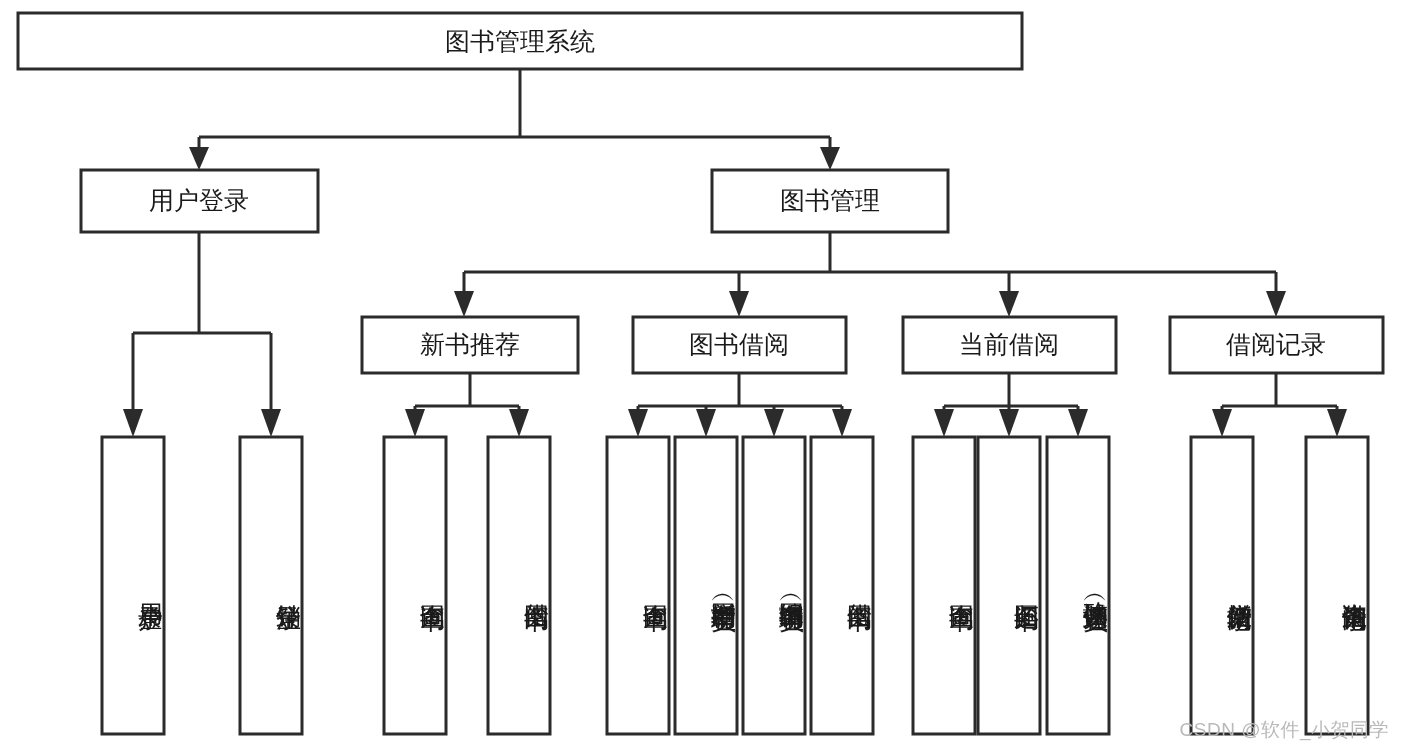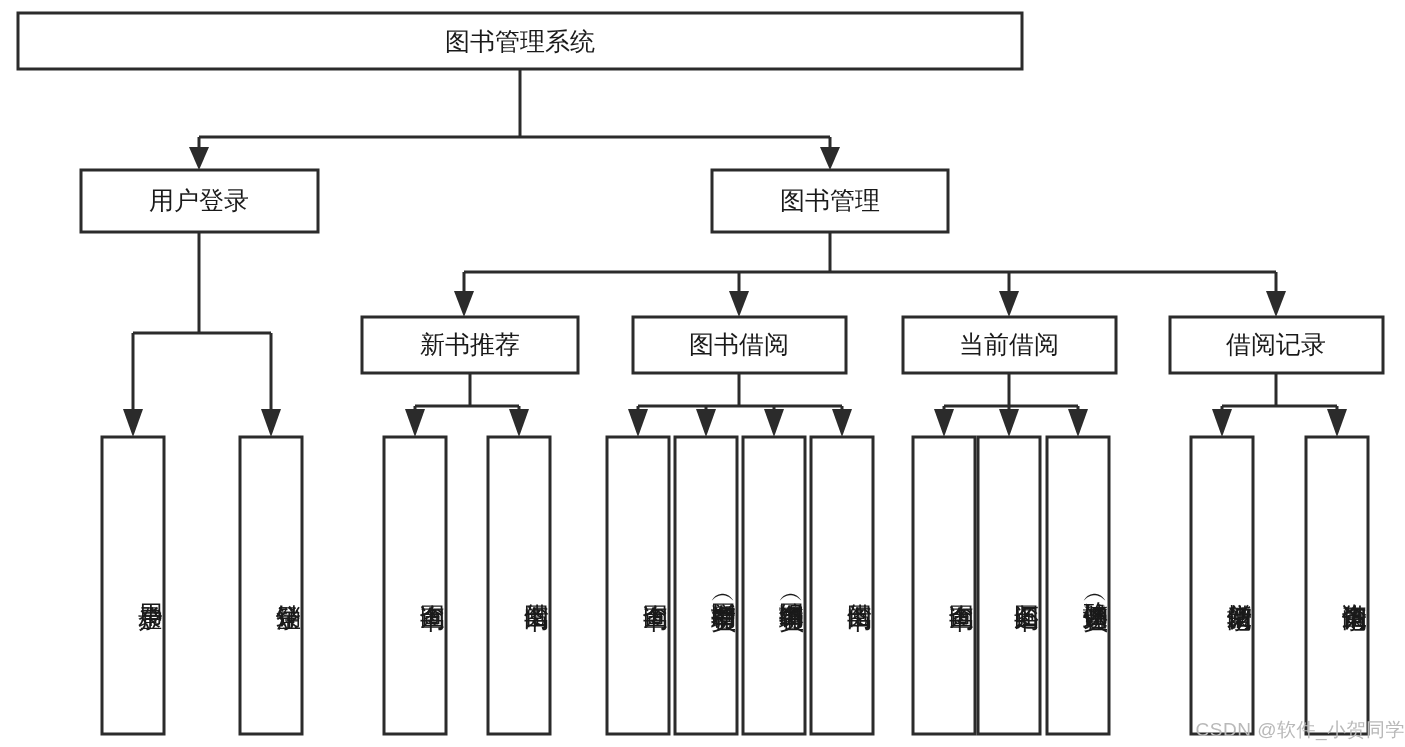"CSDN @软件_小贺同学" .watermark { right: 0 -> 16px }
